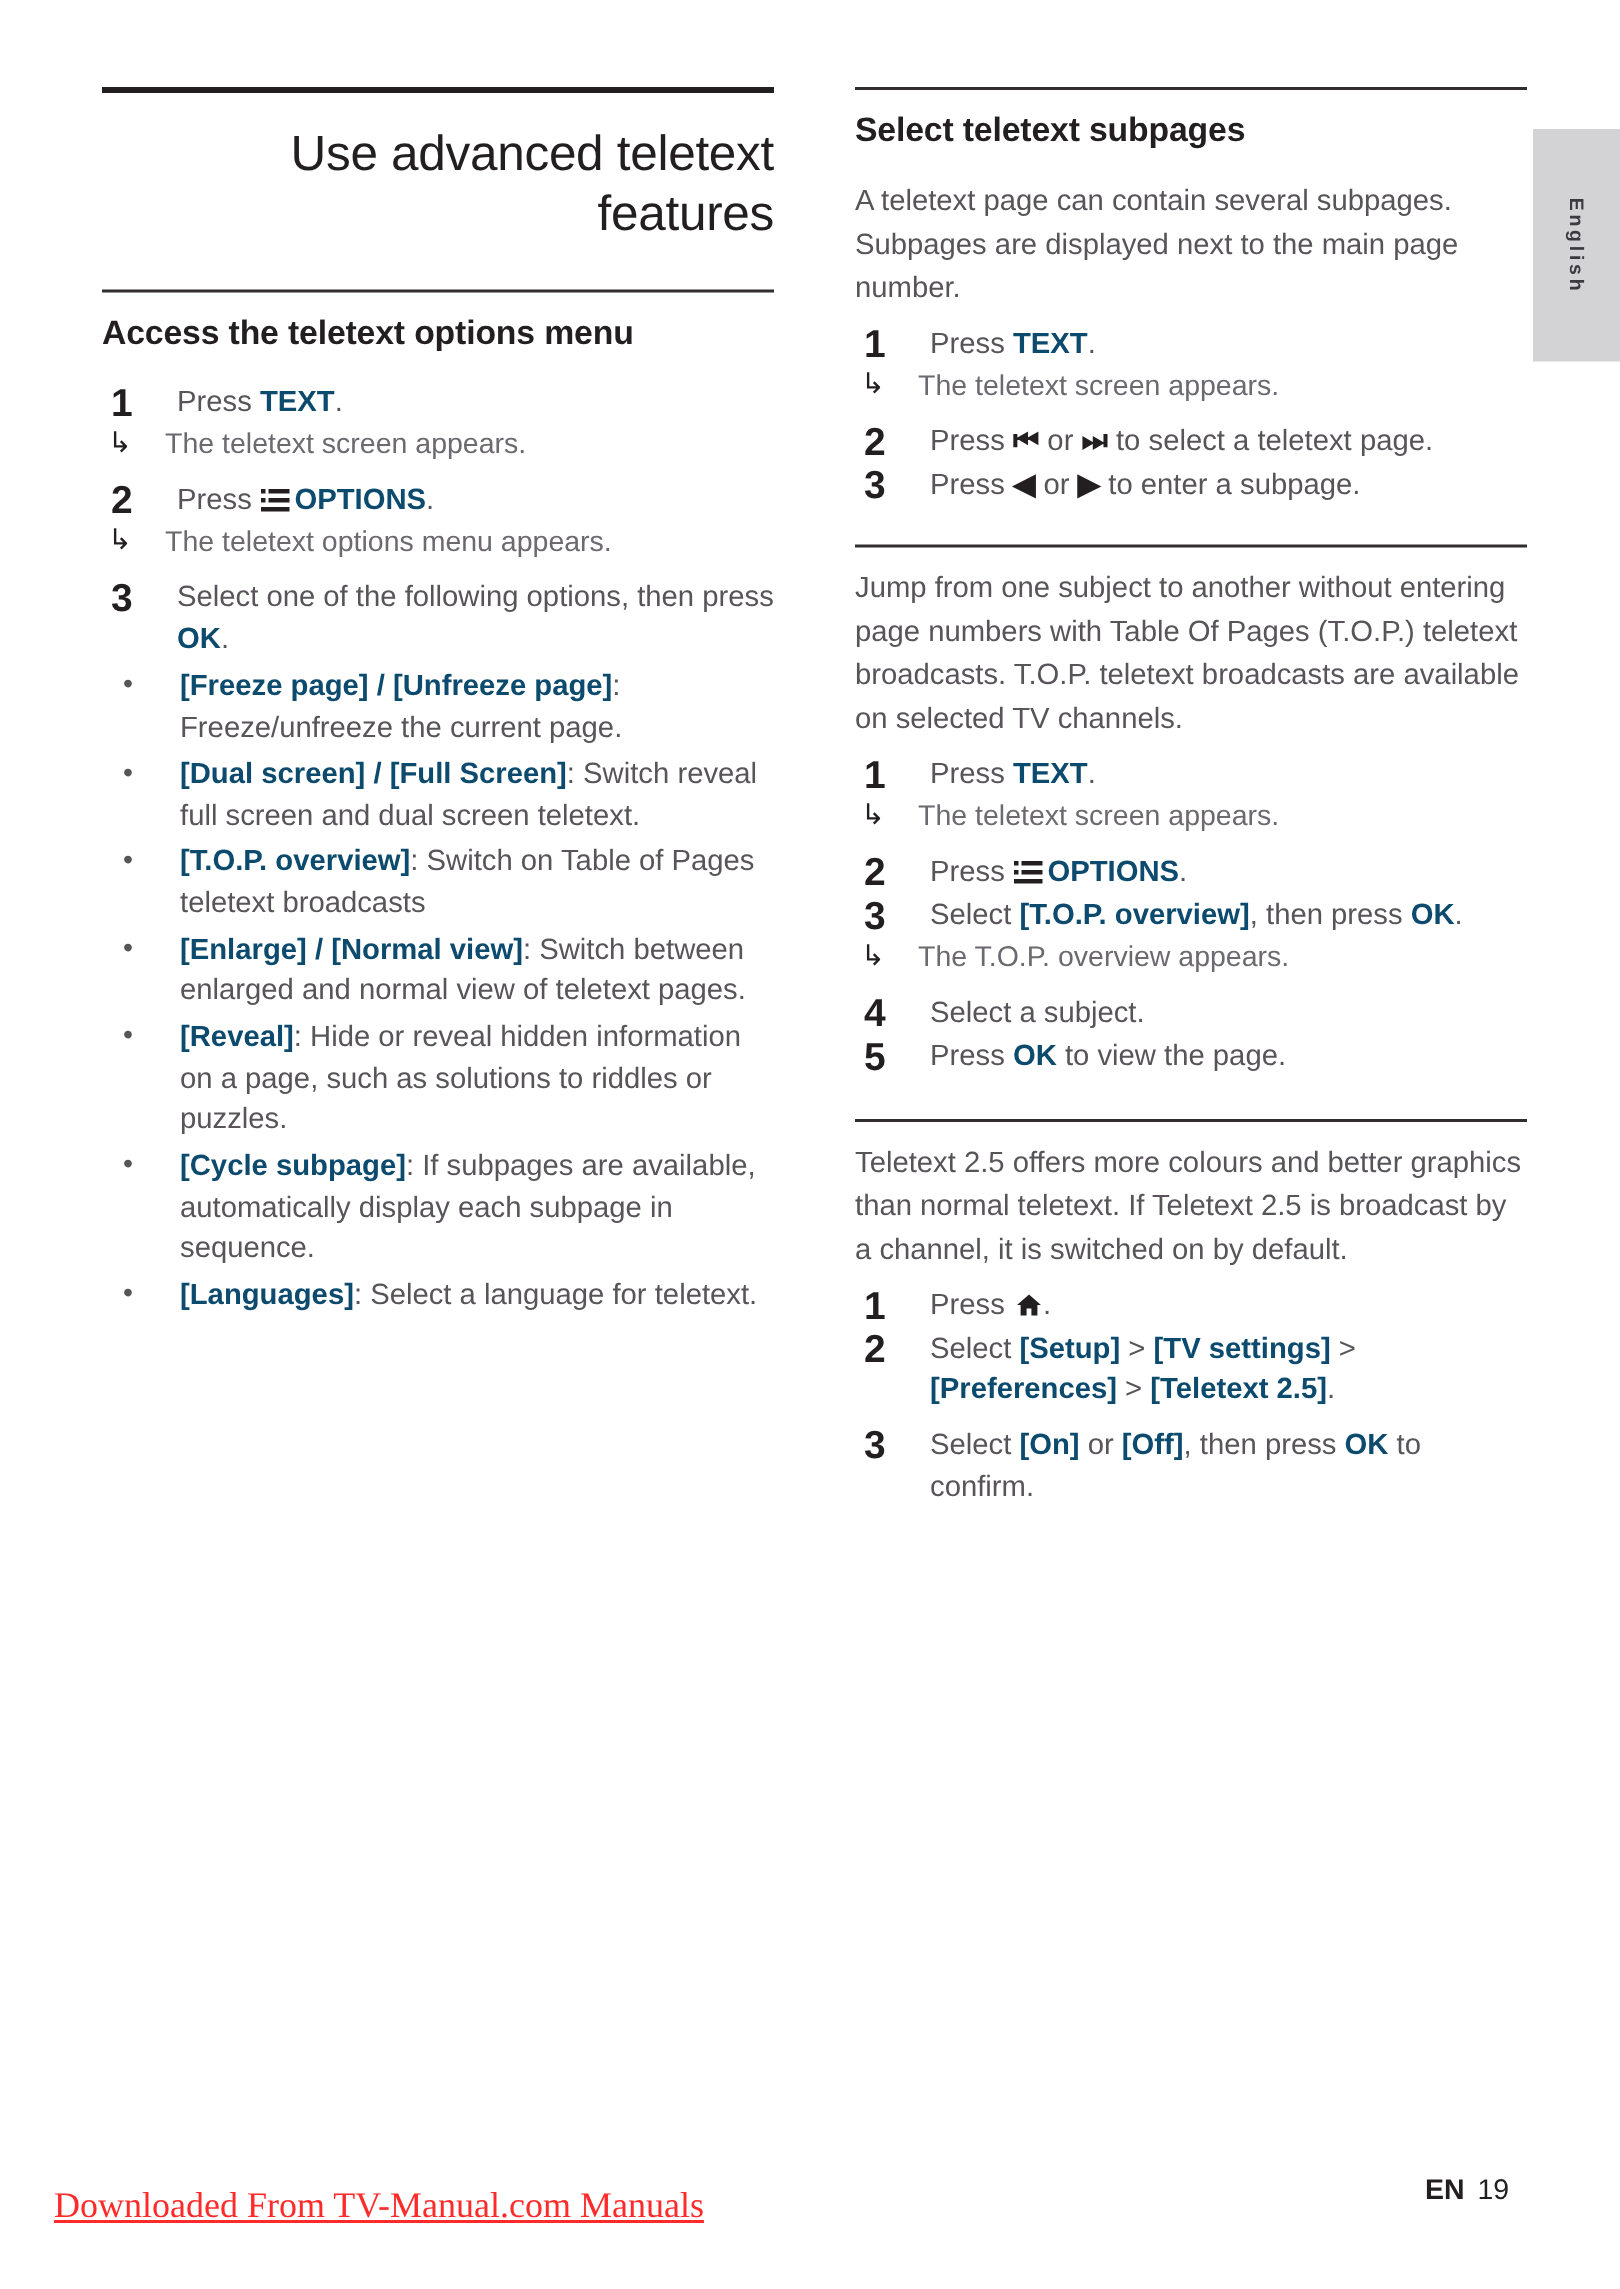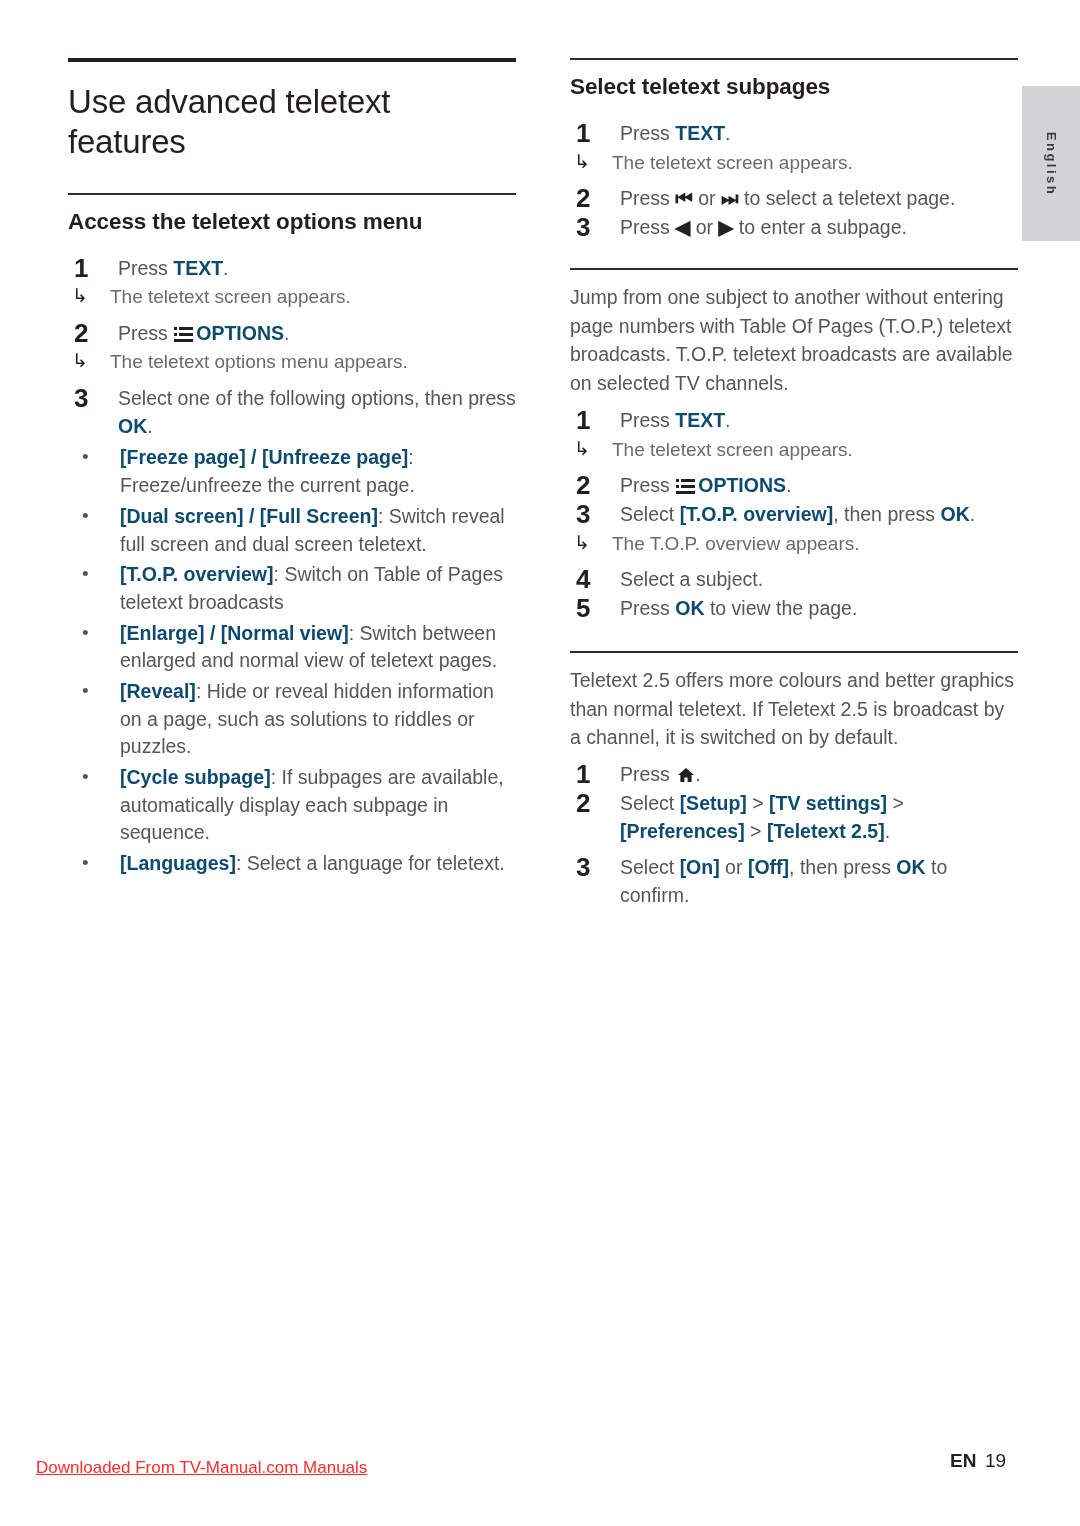"Use advanced teletext features" h1.doc-title { text-align: none -> right }
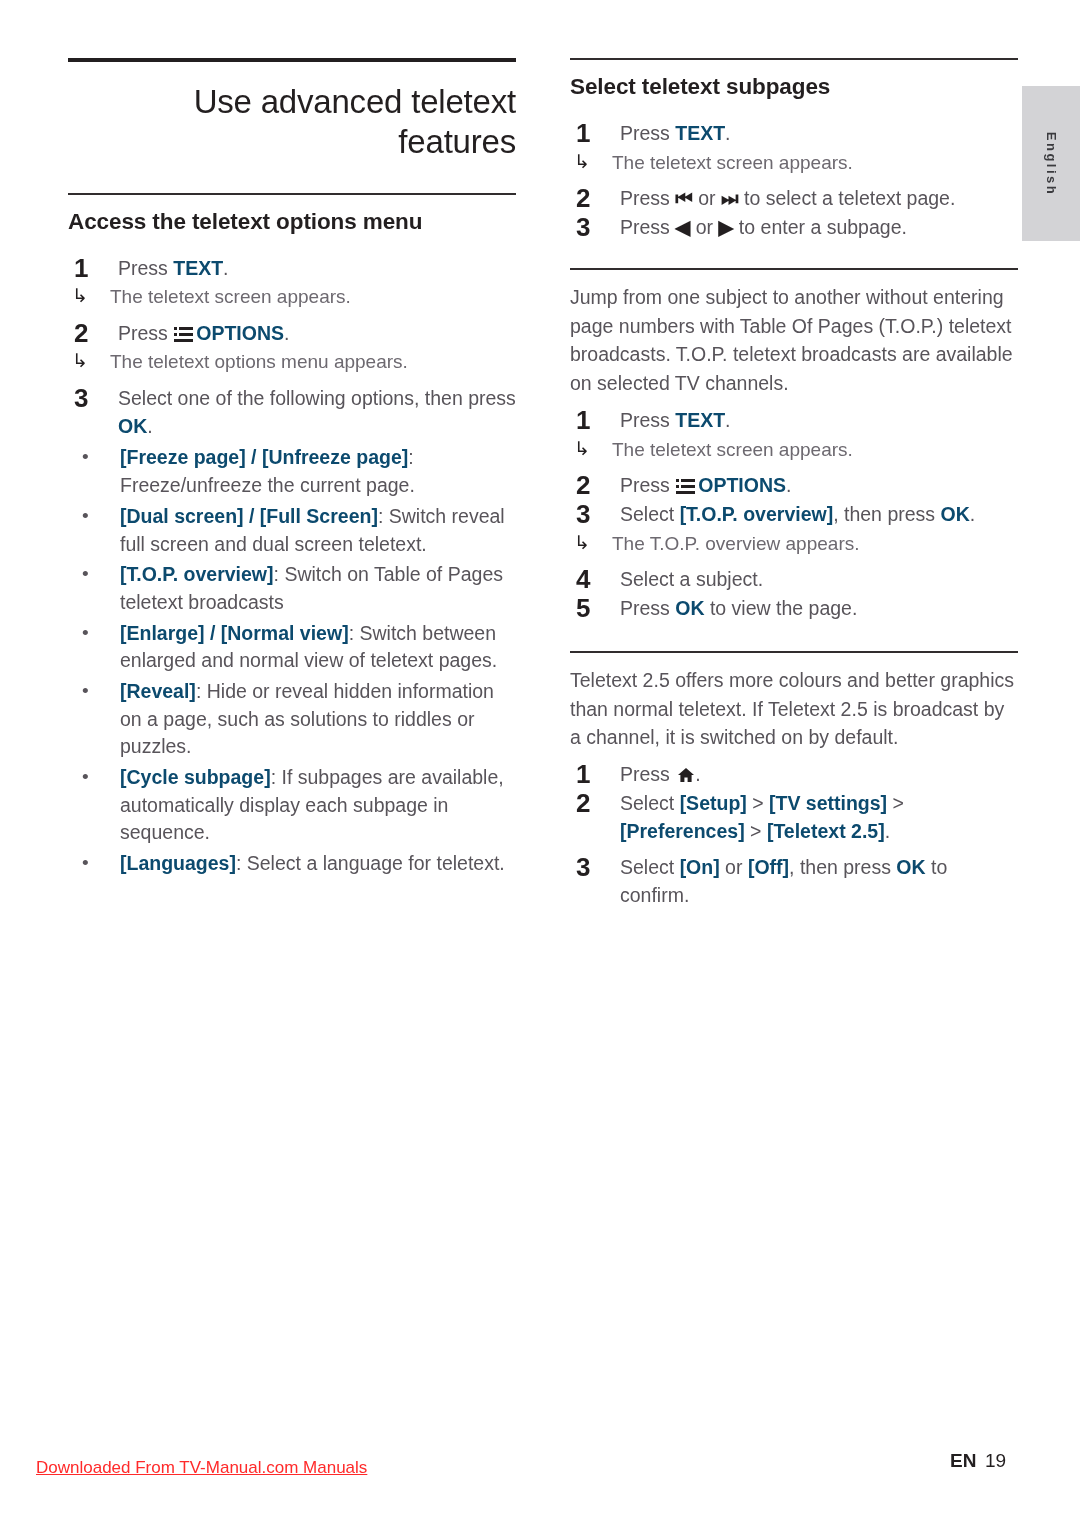"A teletext page can contain" p.para { html: none -> <p>A teletext page can contain several subpages. Subpages are displayed next to the main page number.</p> }
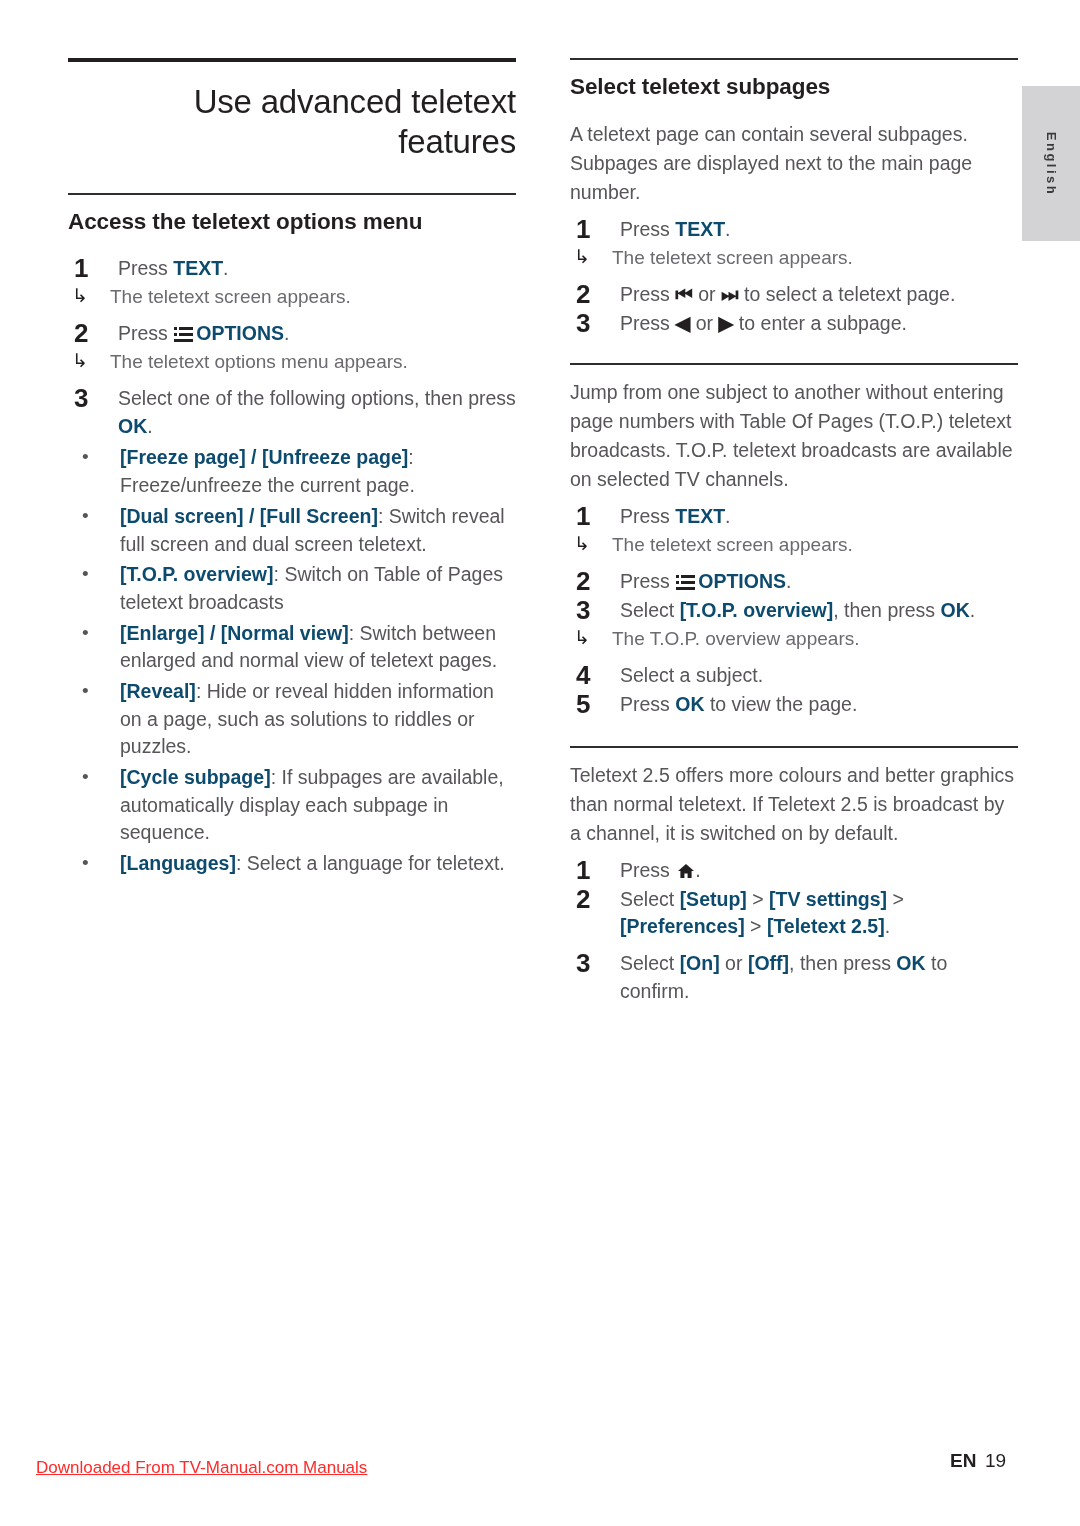"Downloaded From TV-Manual.com Manuals" .footer-wm { font-family: Liberation Sans, sans-serif -> Liberation Serif, serif; font-size: 17px -> 24px }
